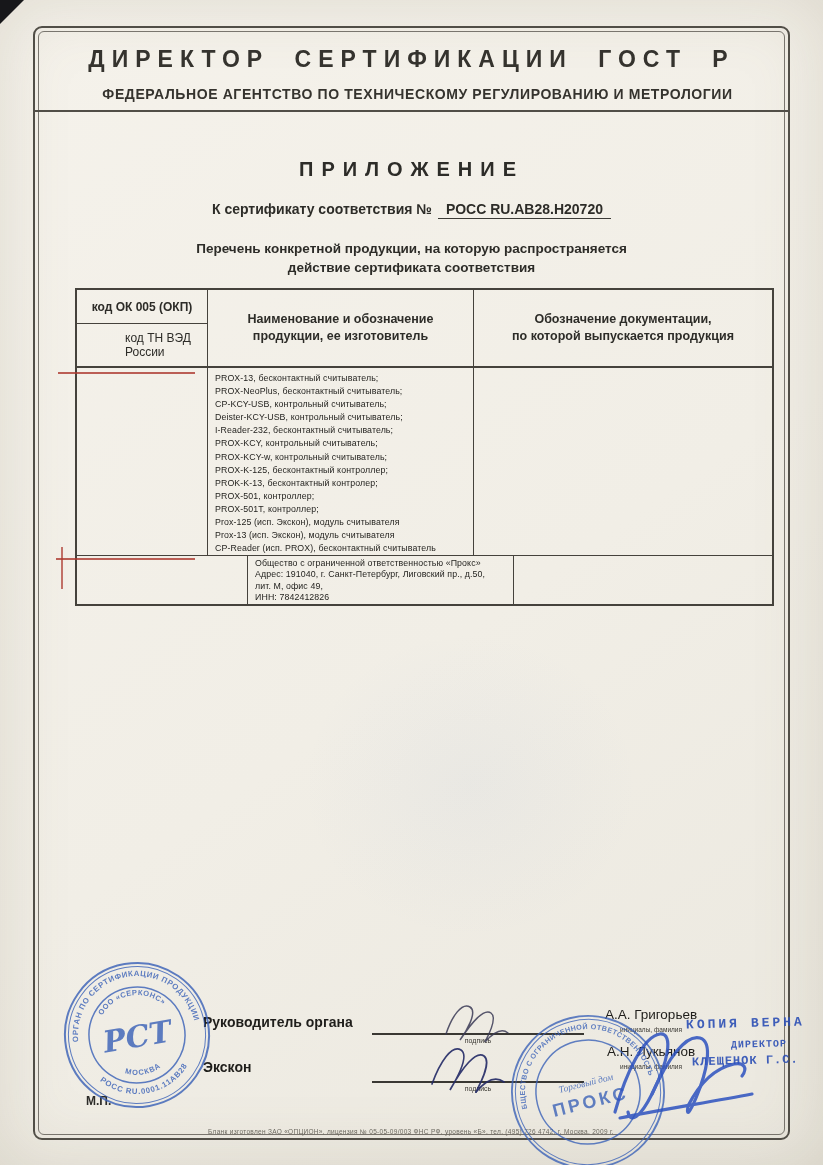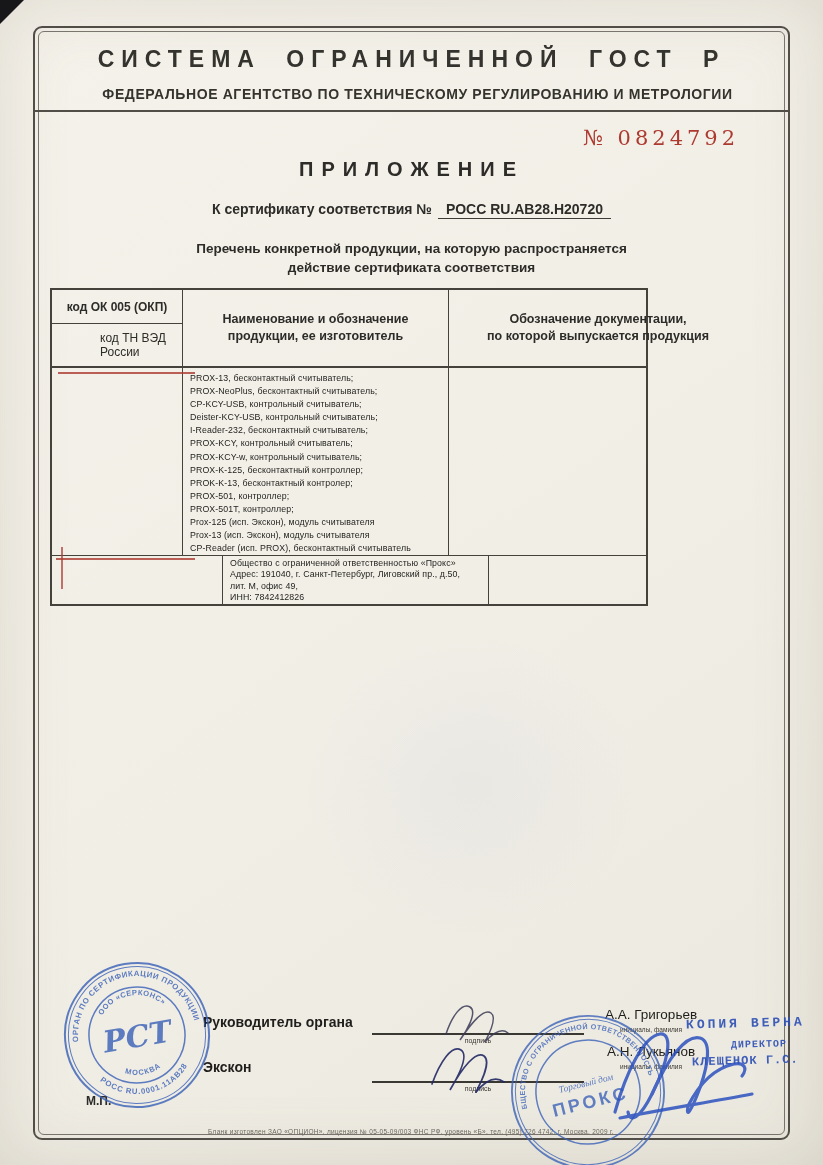"СИСТЕМА ОГРАНИЧЕННОЙ ГОСТ Р" div.sys-title { text: СИСТЕМА ОГРАНИЧЕННОЙ -> ДИРЕКТОР СЕРТИФИКАЦИИ }
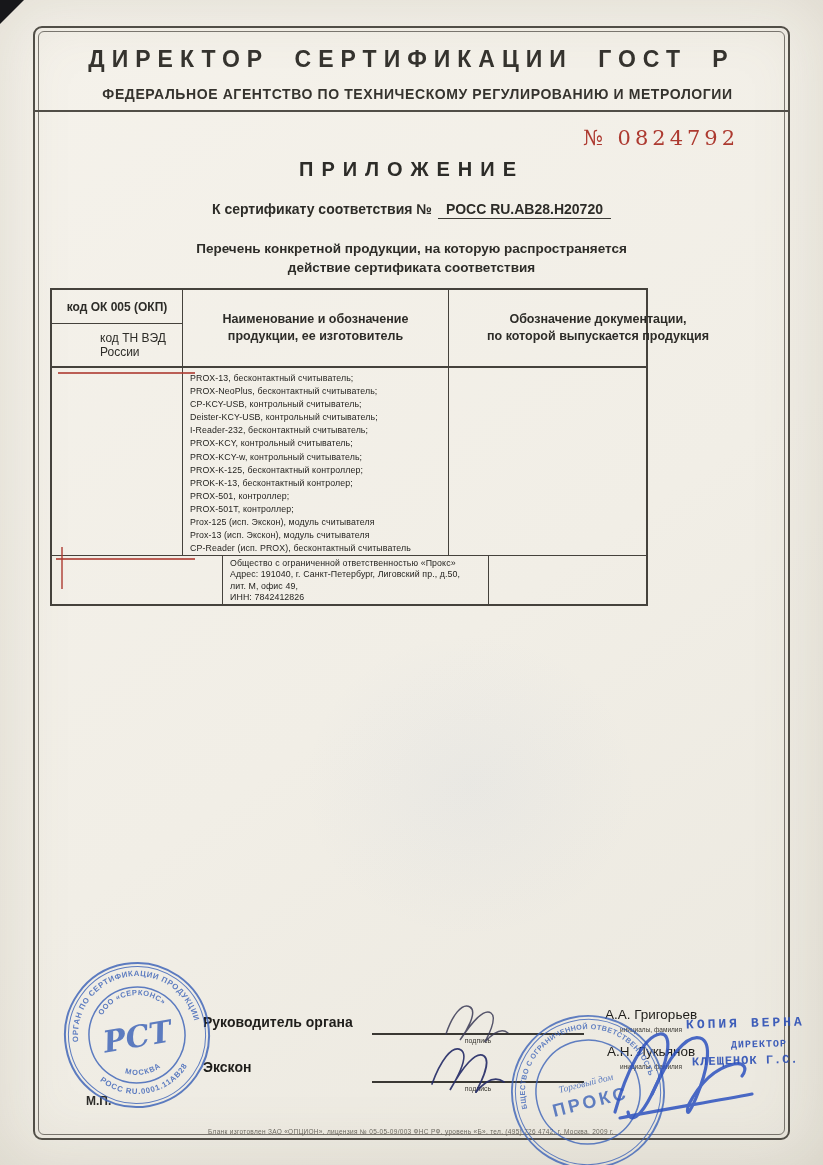"№ 0824792" div.form-number { html: <div>№ 0824792</div> -> none }
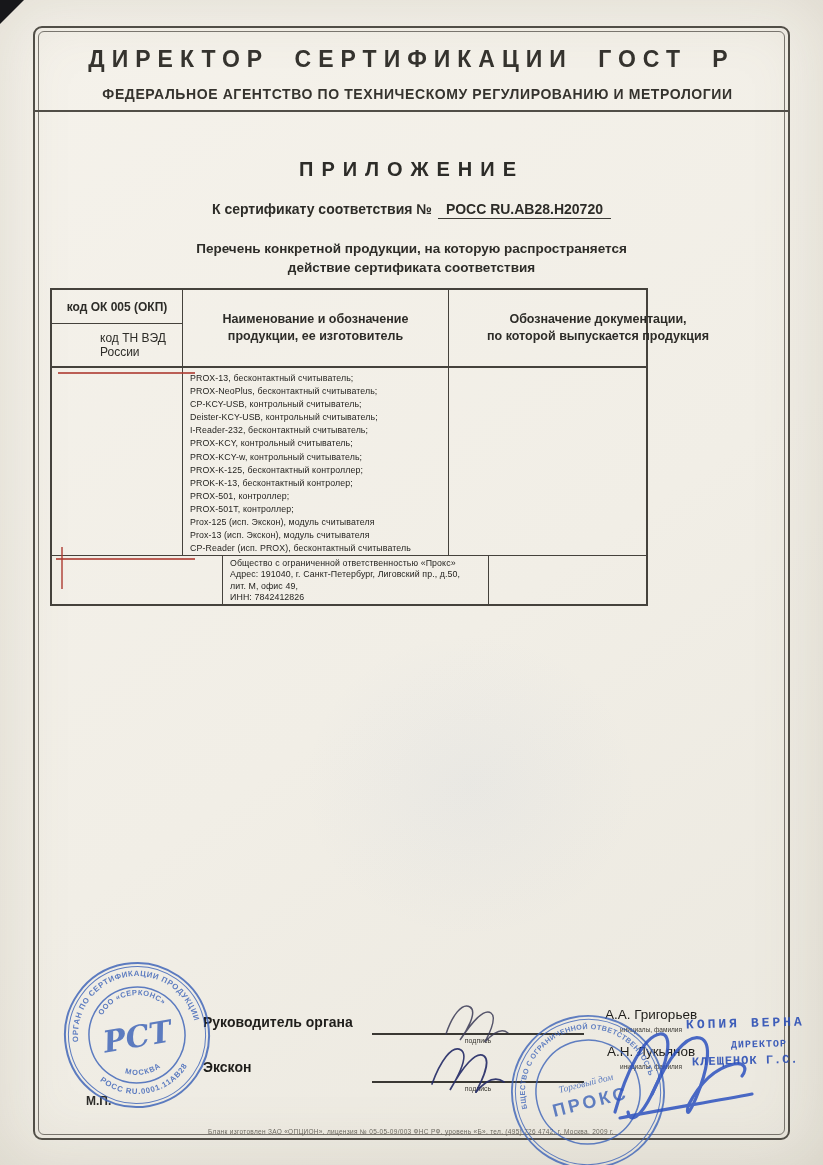"код ОК 005 (ОКП)" .ptable { left: 50px -> 75px; width: 598px -> 699px }
